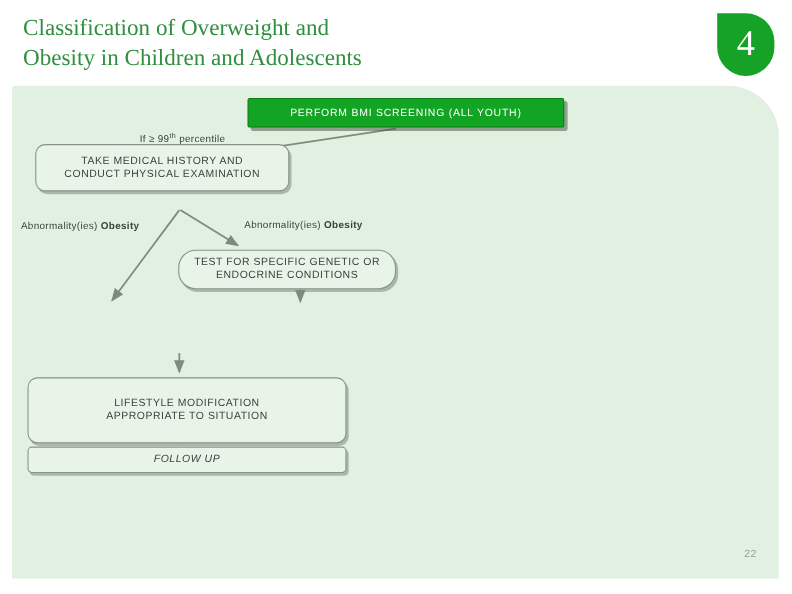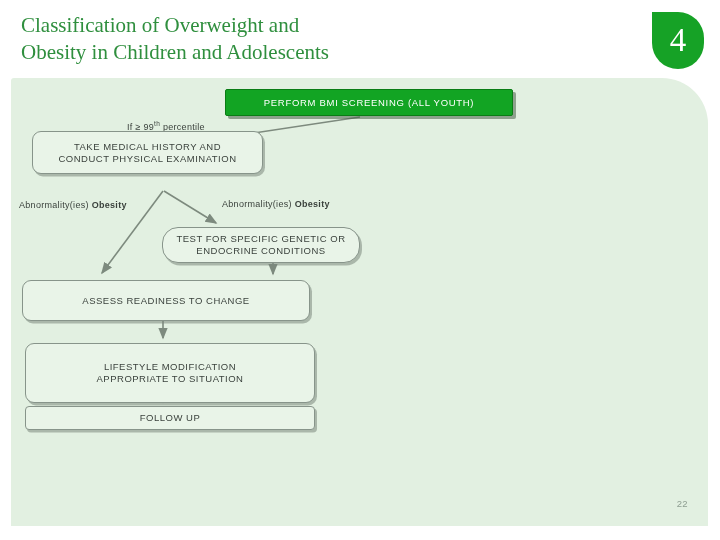"ASSESS READINESS TO CHANGE" div.fbox { html: <div>ASSESS READINESS TO CHANGE</div> -> none }
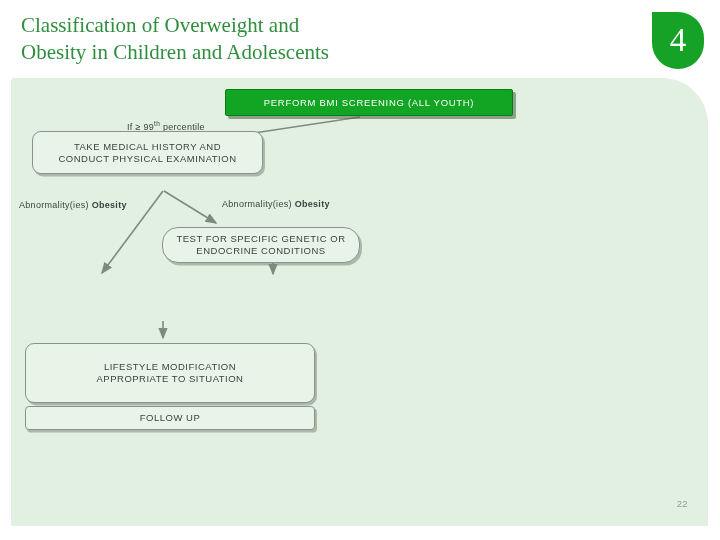"FOLLOW UP" .fbox.square { font-style: none -> italic }
